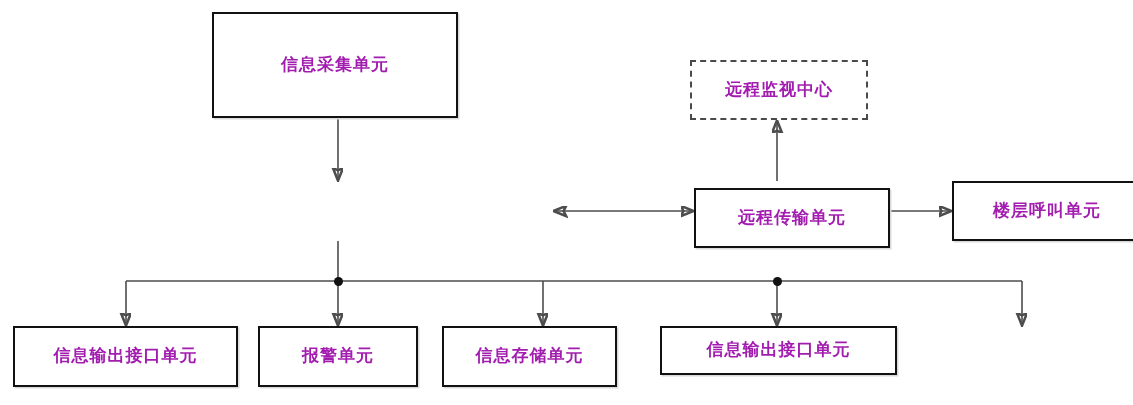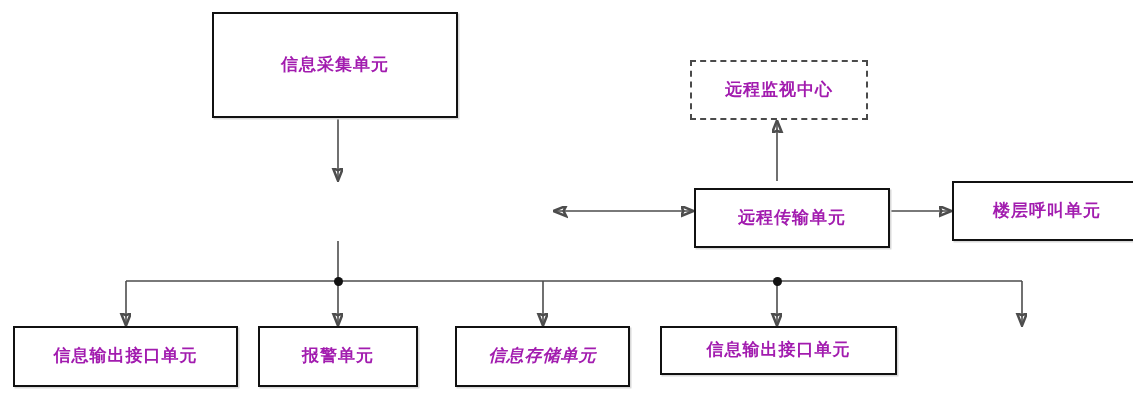"信息存储单元" div.node { font-style: italic -> none; left: 455px -> 442px }
